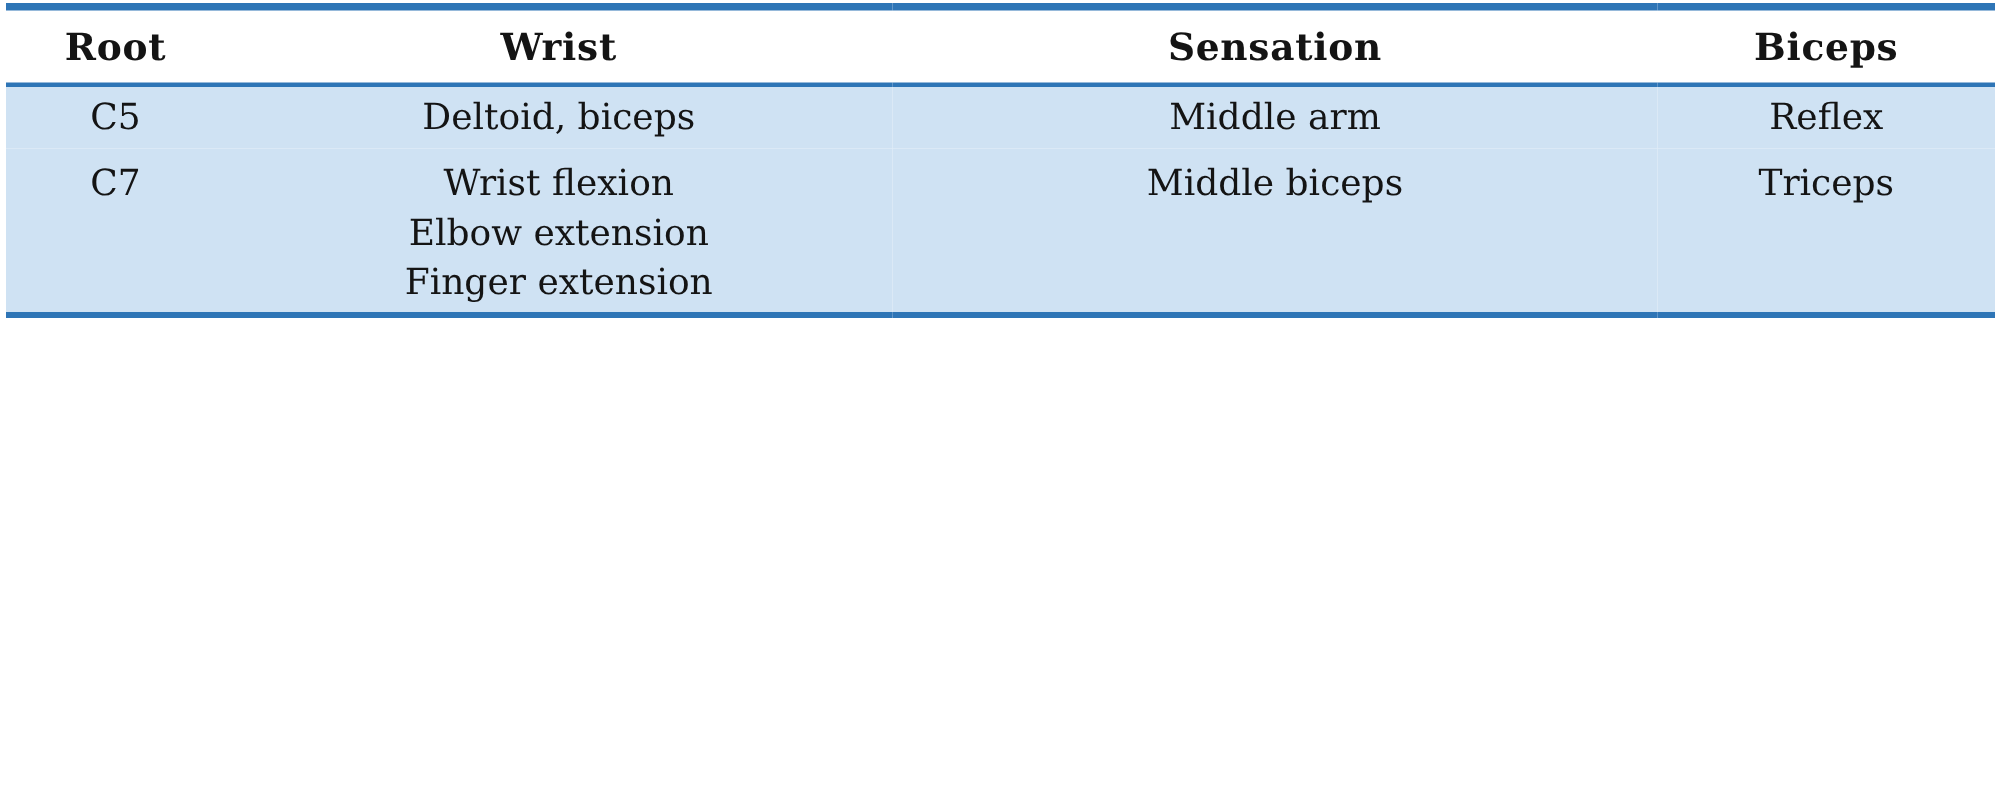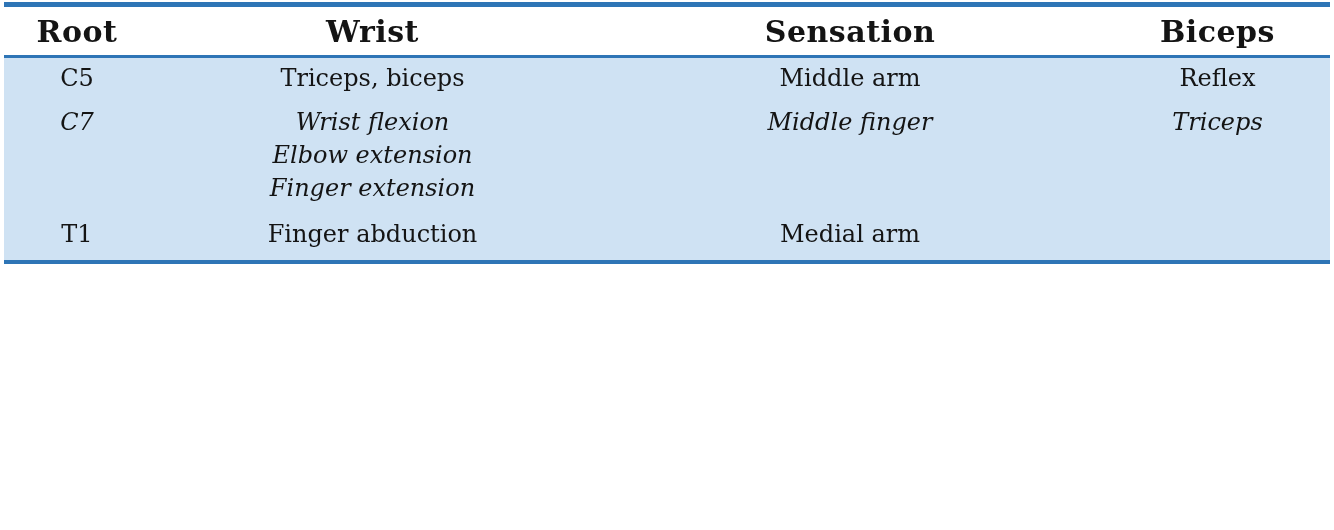"Root" th { font-size: 30px -> 25px }
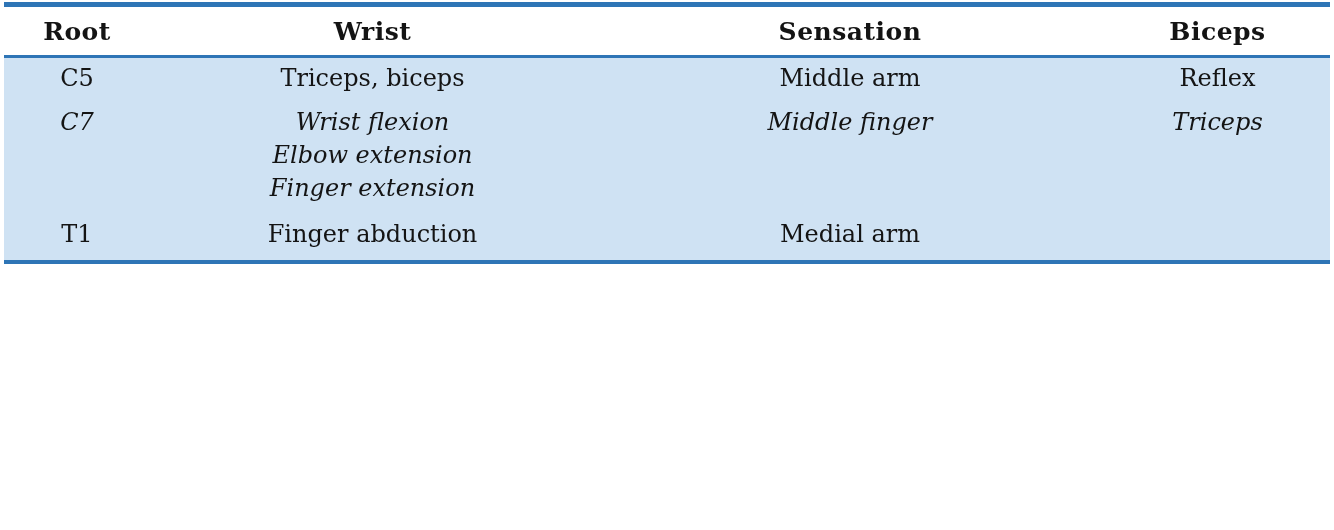"Triceps, biceps" td { text: Triceps -> Deltoid }
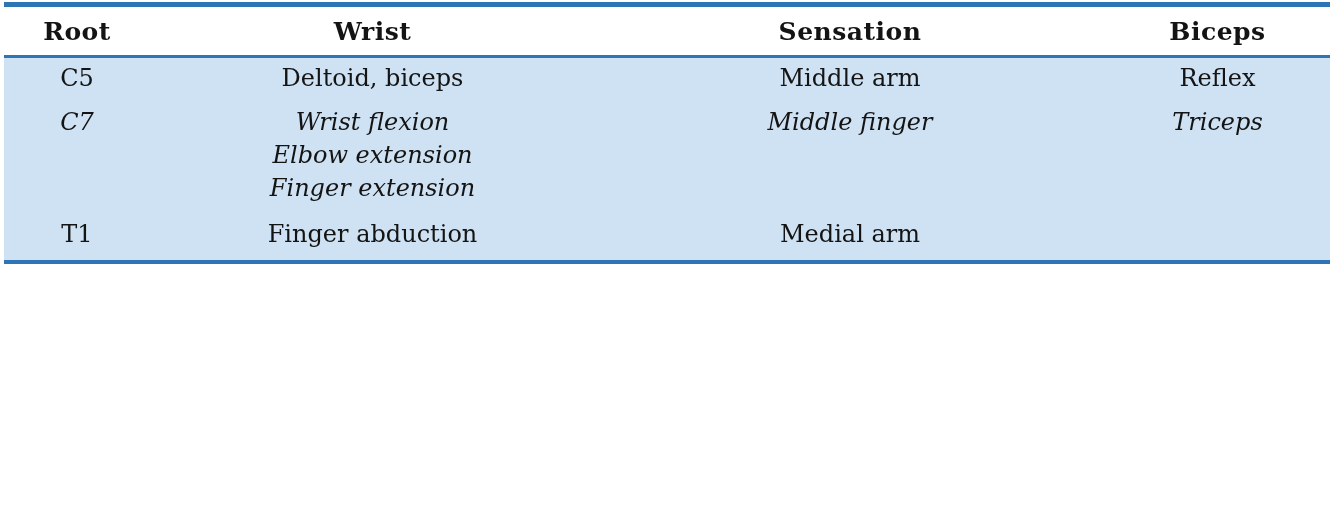"C7" tr.r-c7 { font-style: italic -> none }
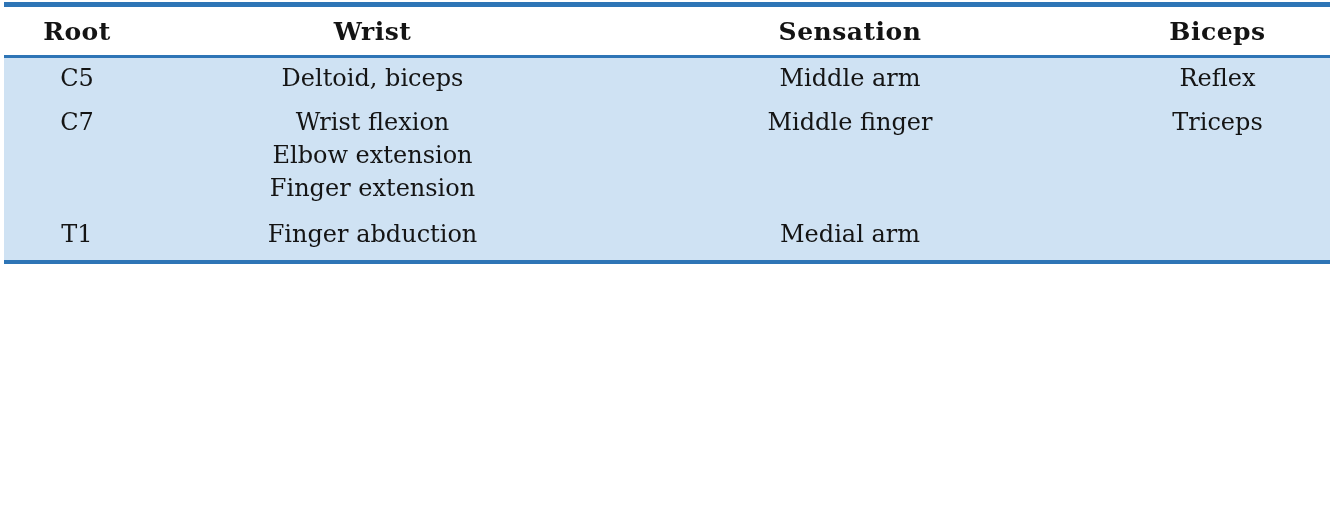"Middle finger" td { text: finger -> biceps }
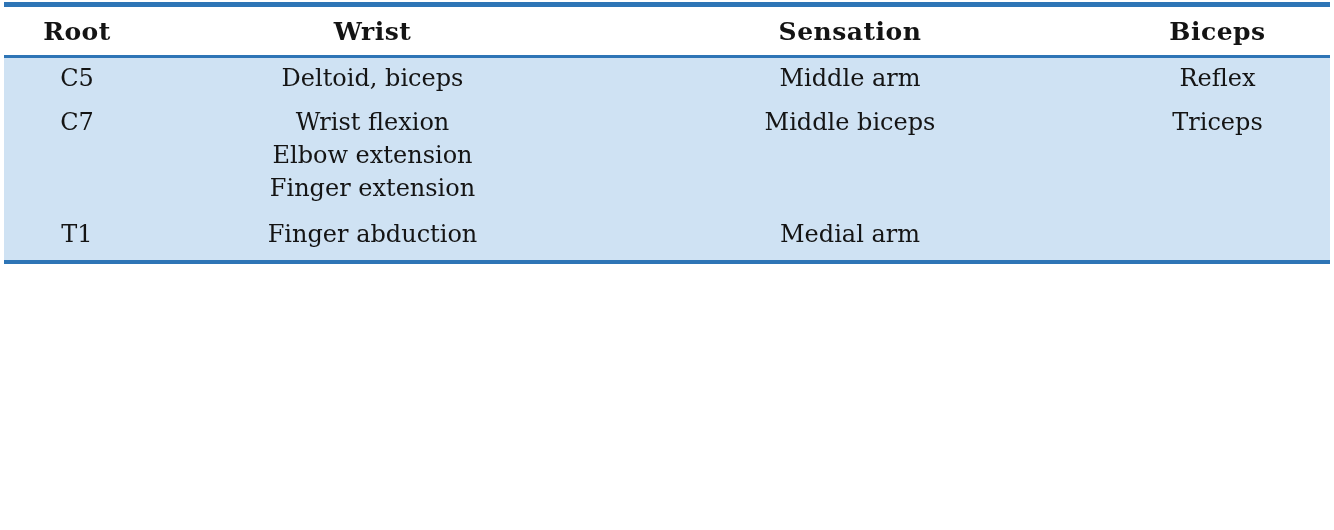"T1" tr.r-t1 { html: <tr> <td>T1</td> <td>Finger abduction</td> <td>Medial arm</td> <td></td> </tr> -> none }
